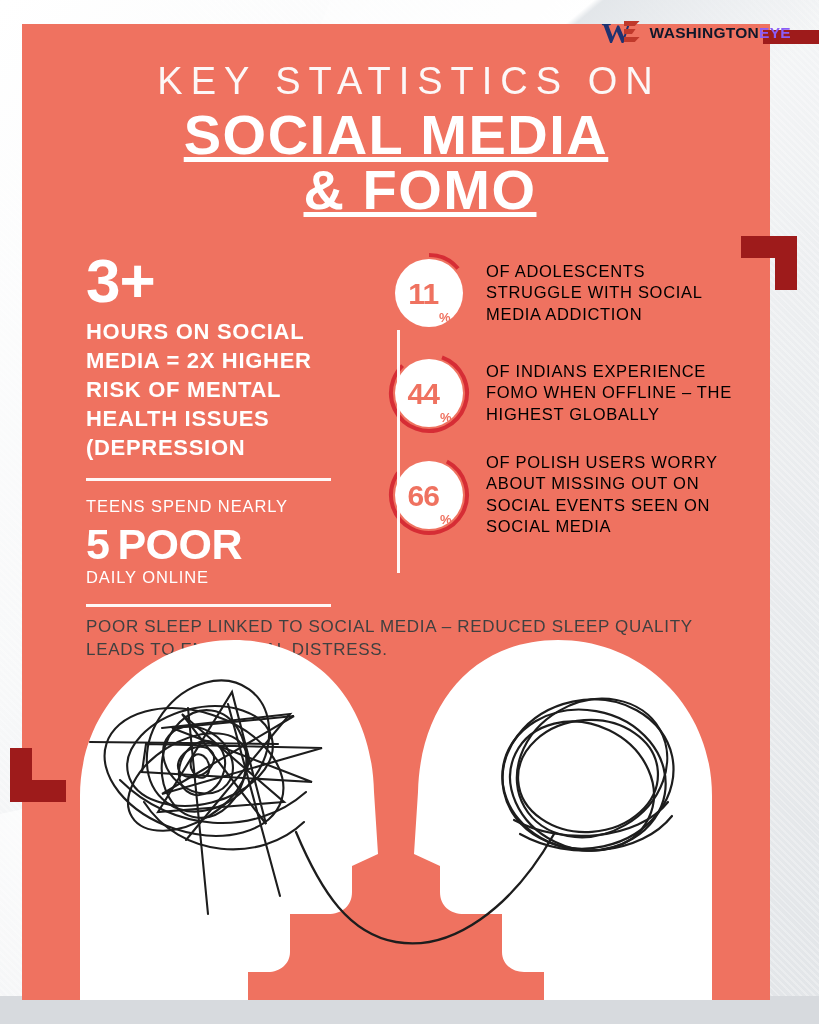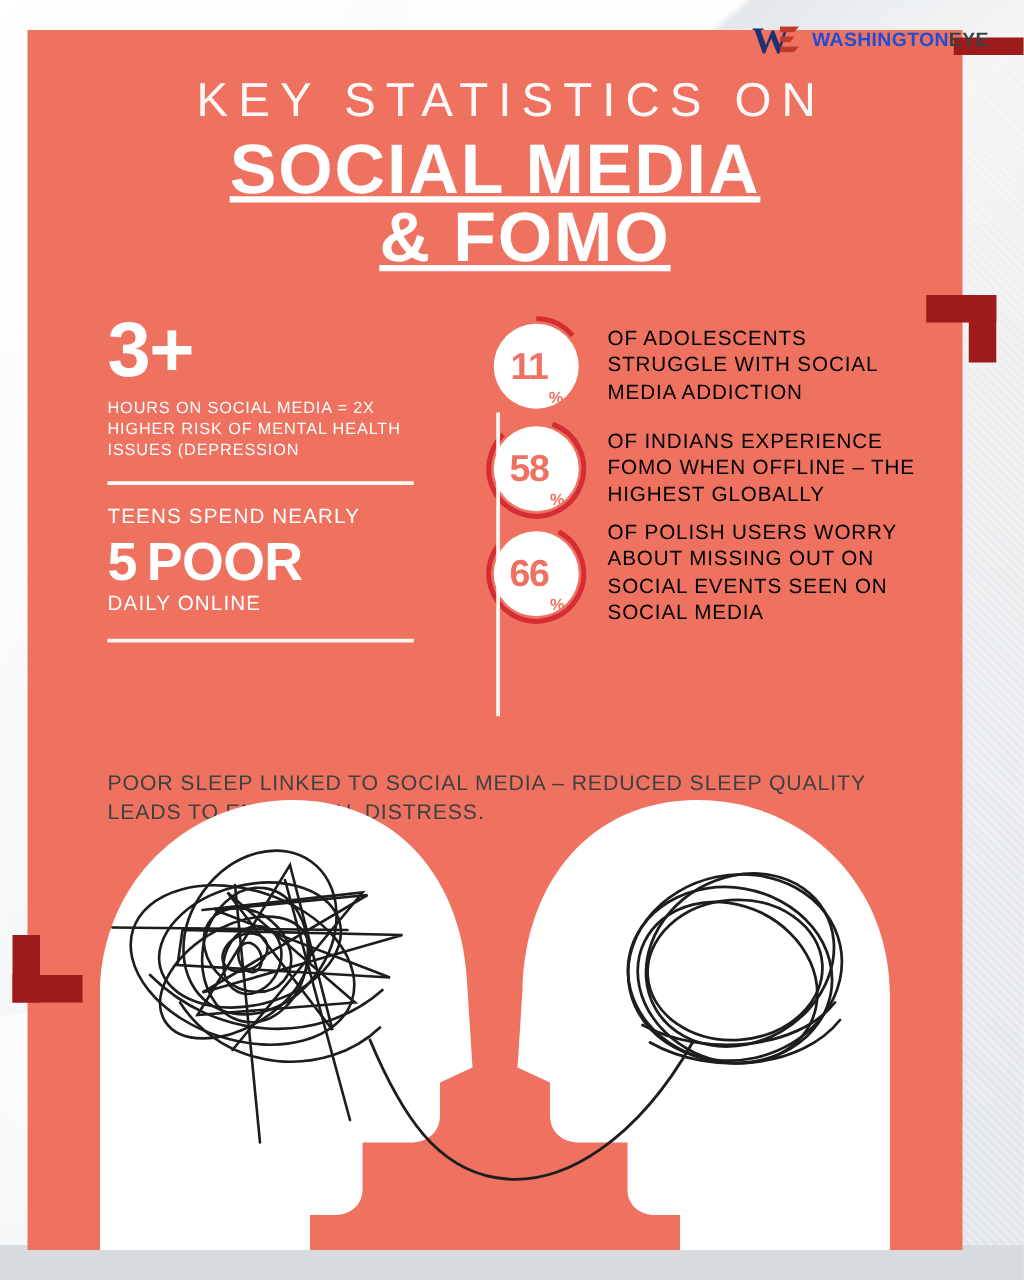"WASHINGTON" .brand-text .wash { color: #1d4ed8 -> #0f172a }
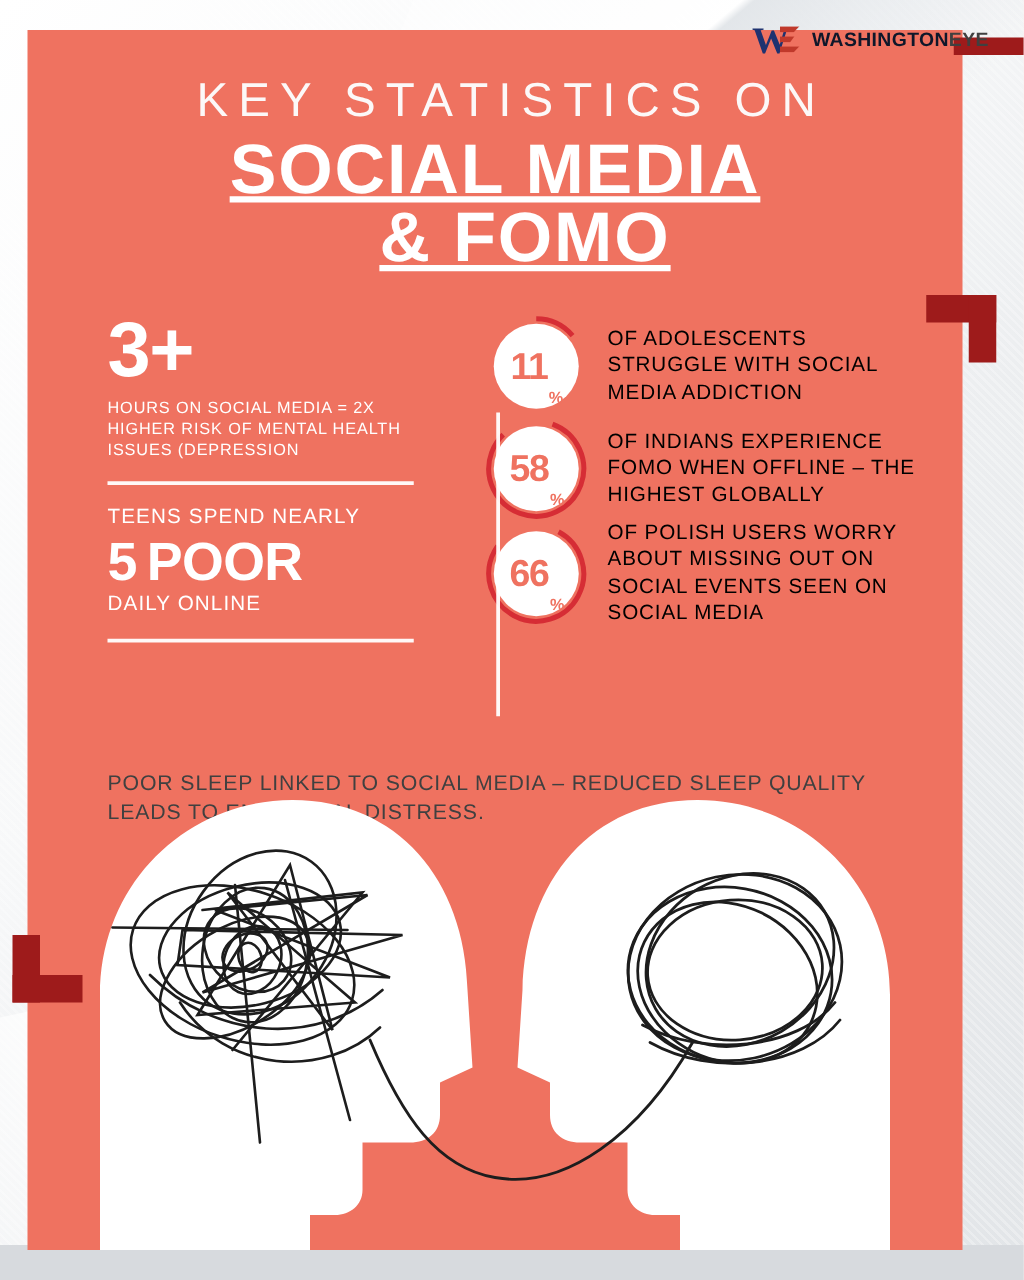"EYE" .brand-text .eye { color: #404040 -> #8b5cf6 }
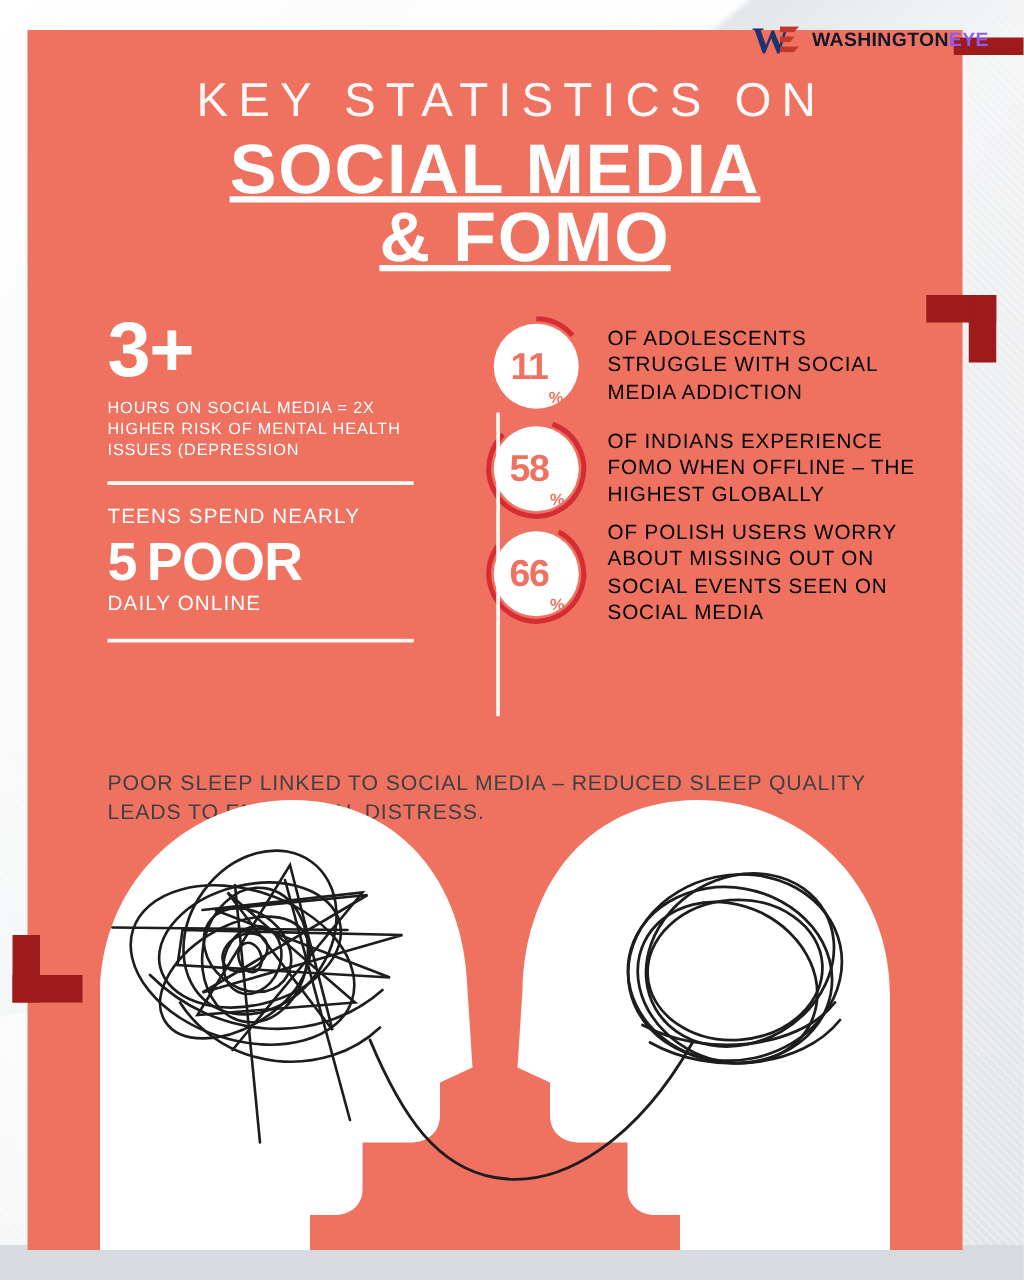"11" .col-right { gap: none -> 18px }
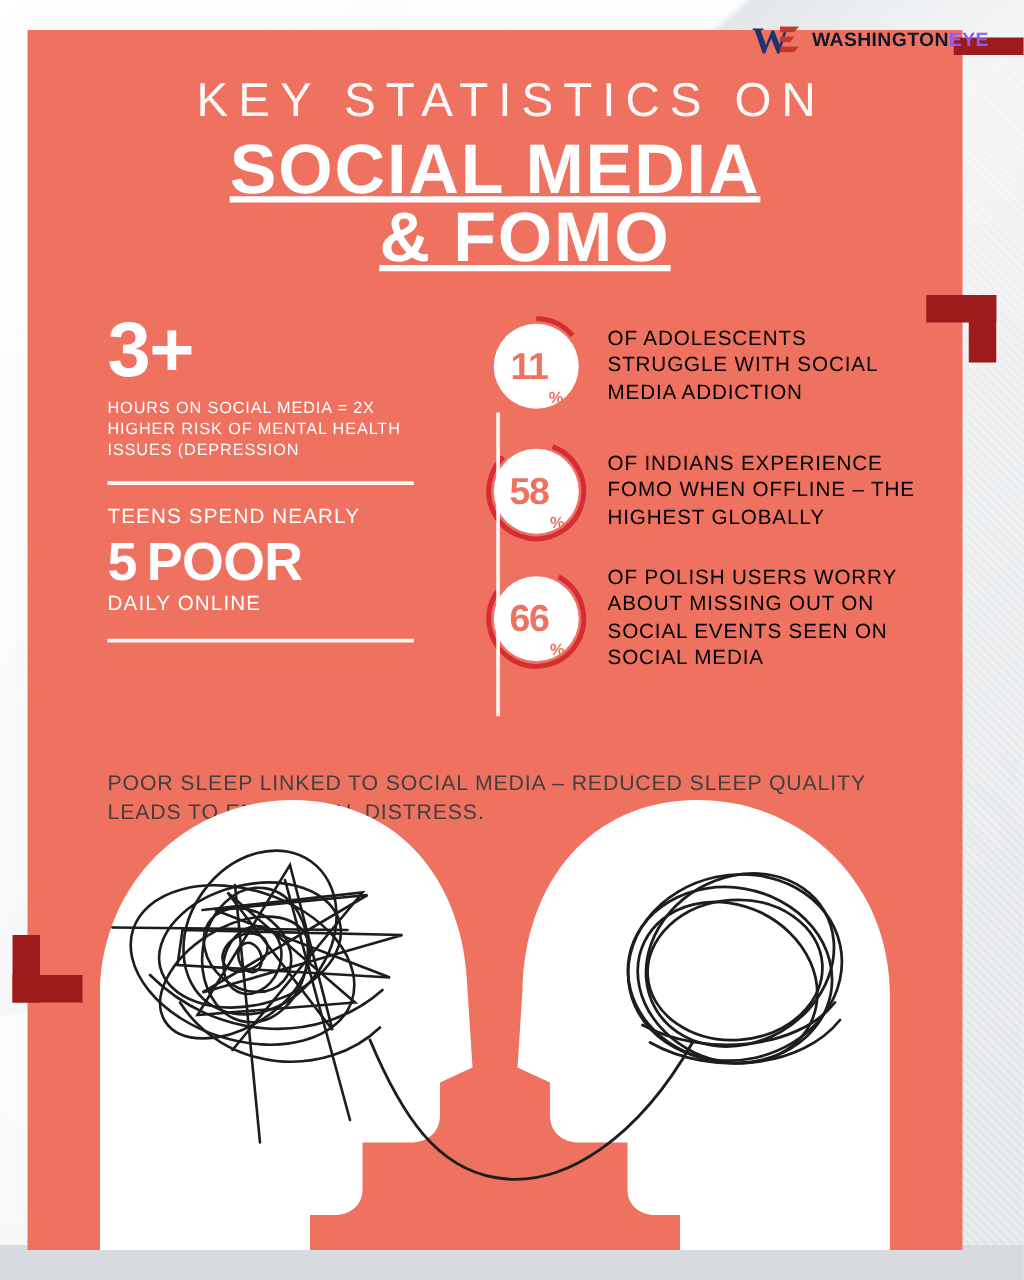"HOURS ON SOCIAL MEDIA =" .lead-text { font-size: 13px -> 22px; font-weight: 400 -> 700 }
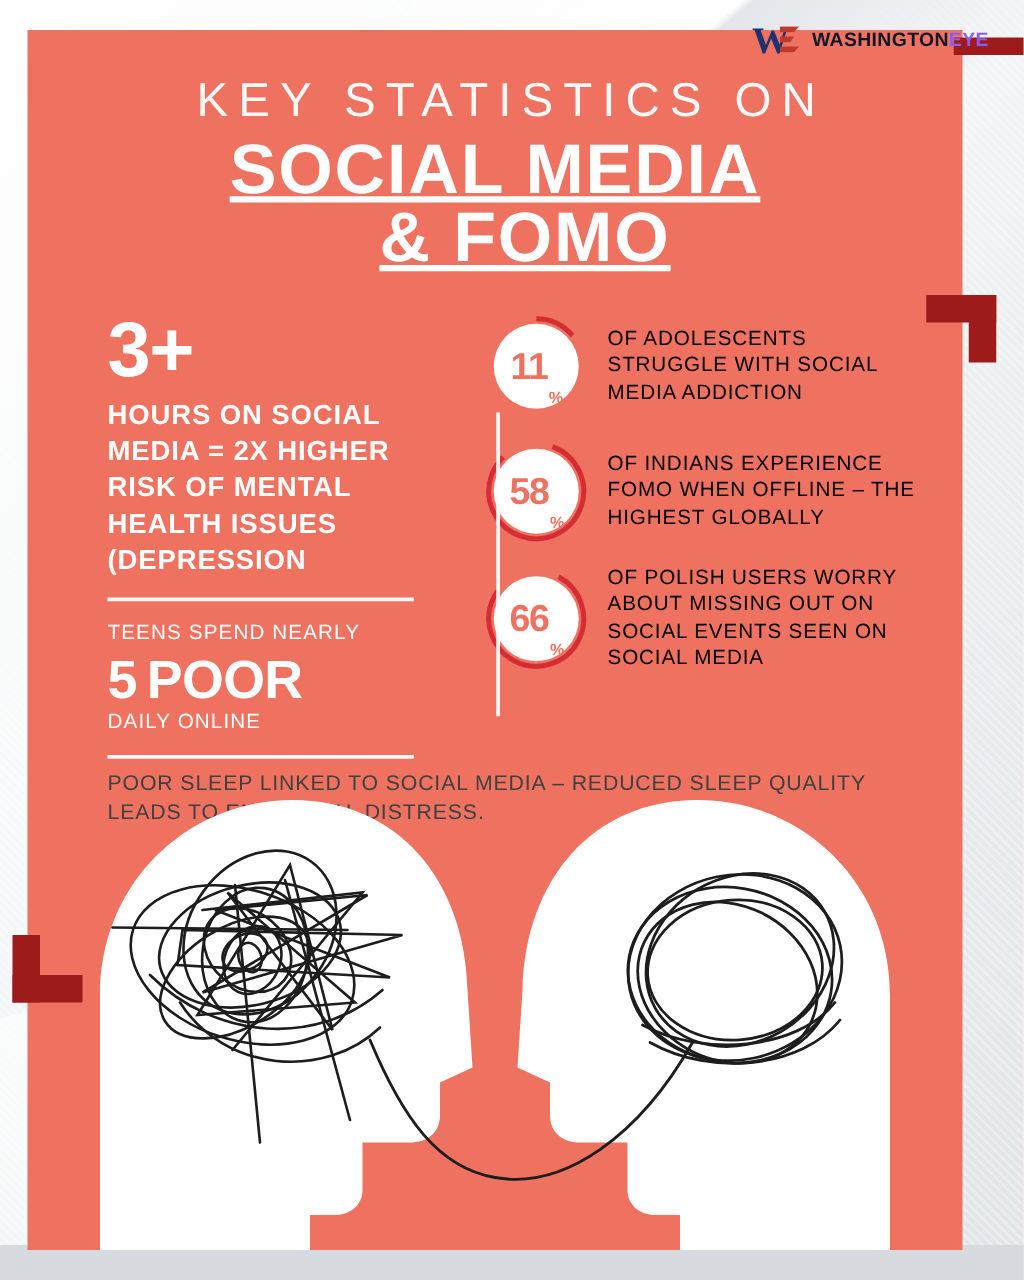"58" span { text: 58 -> 44 }
